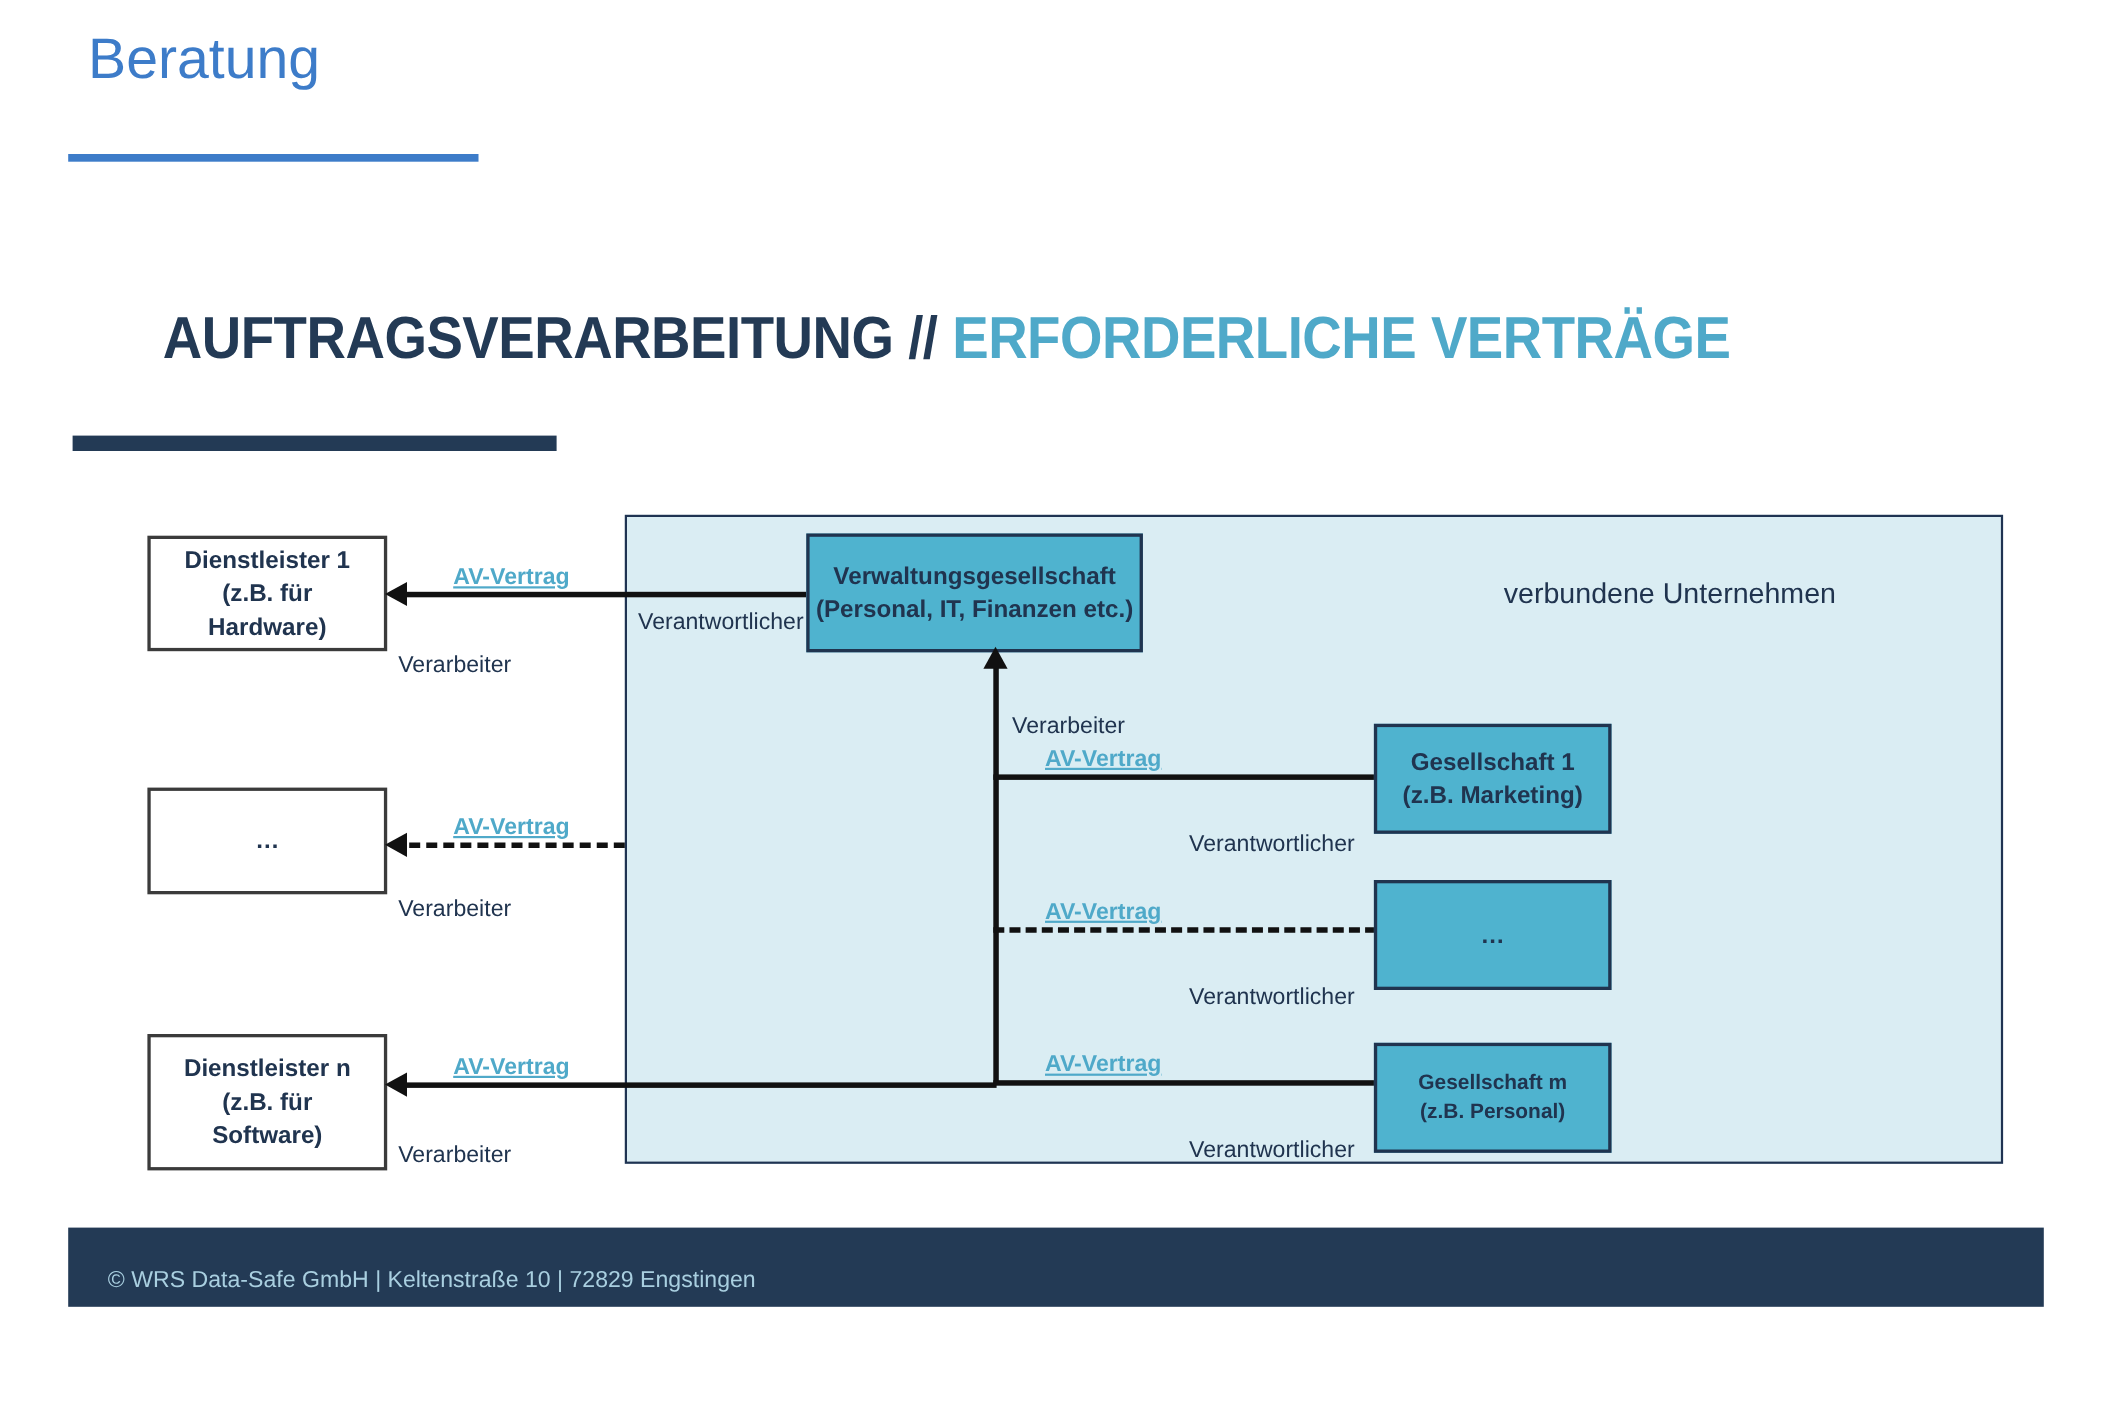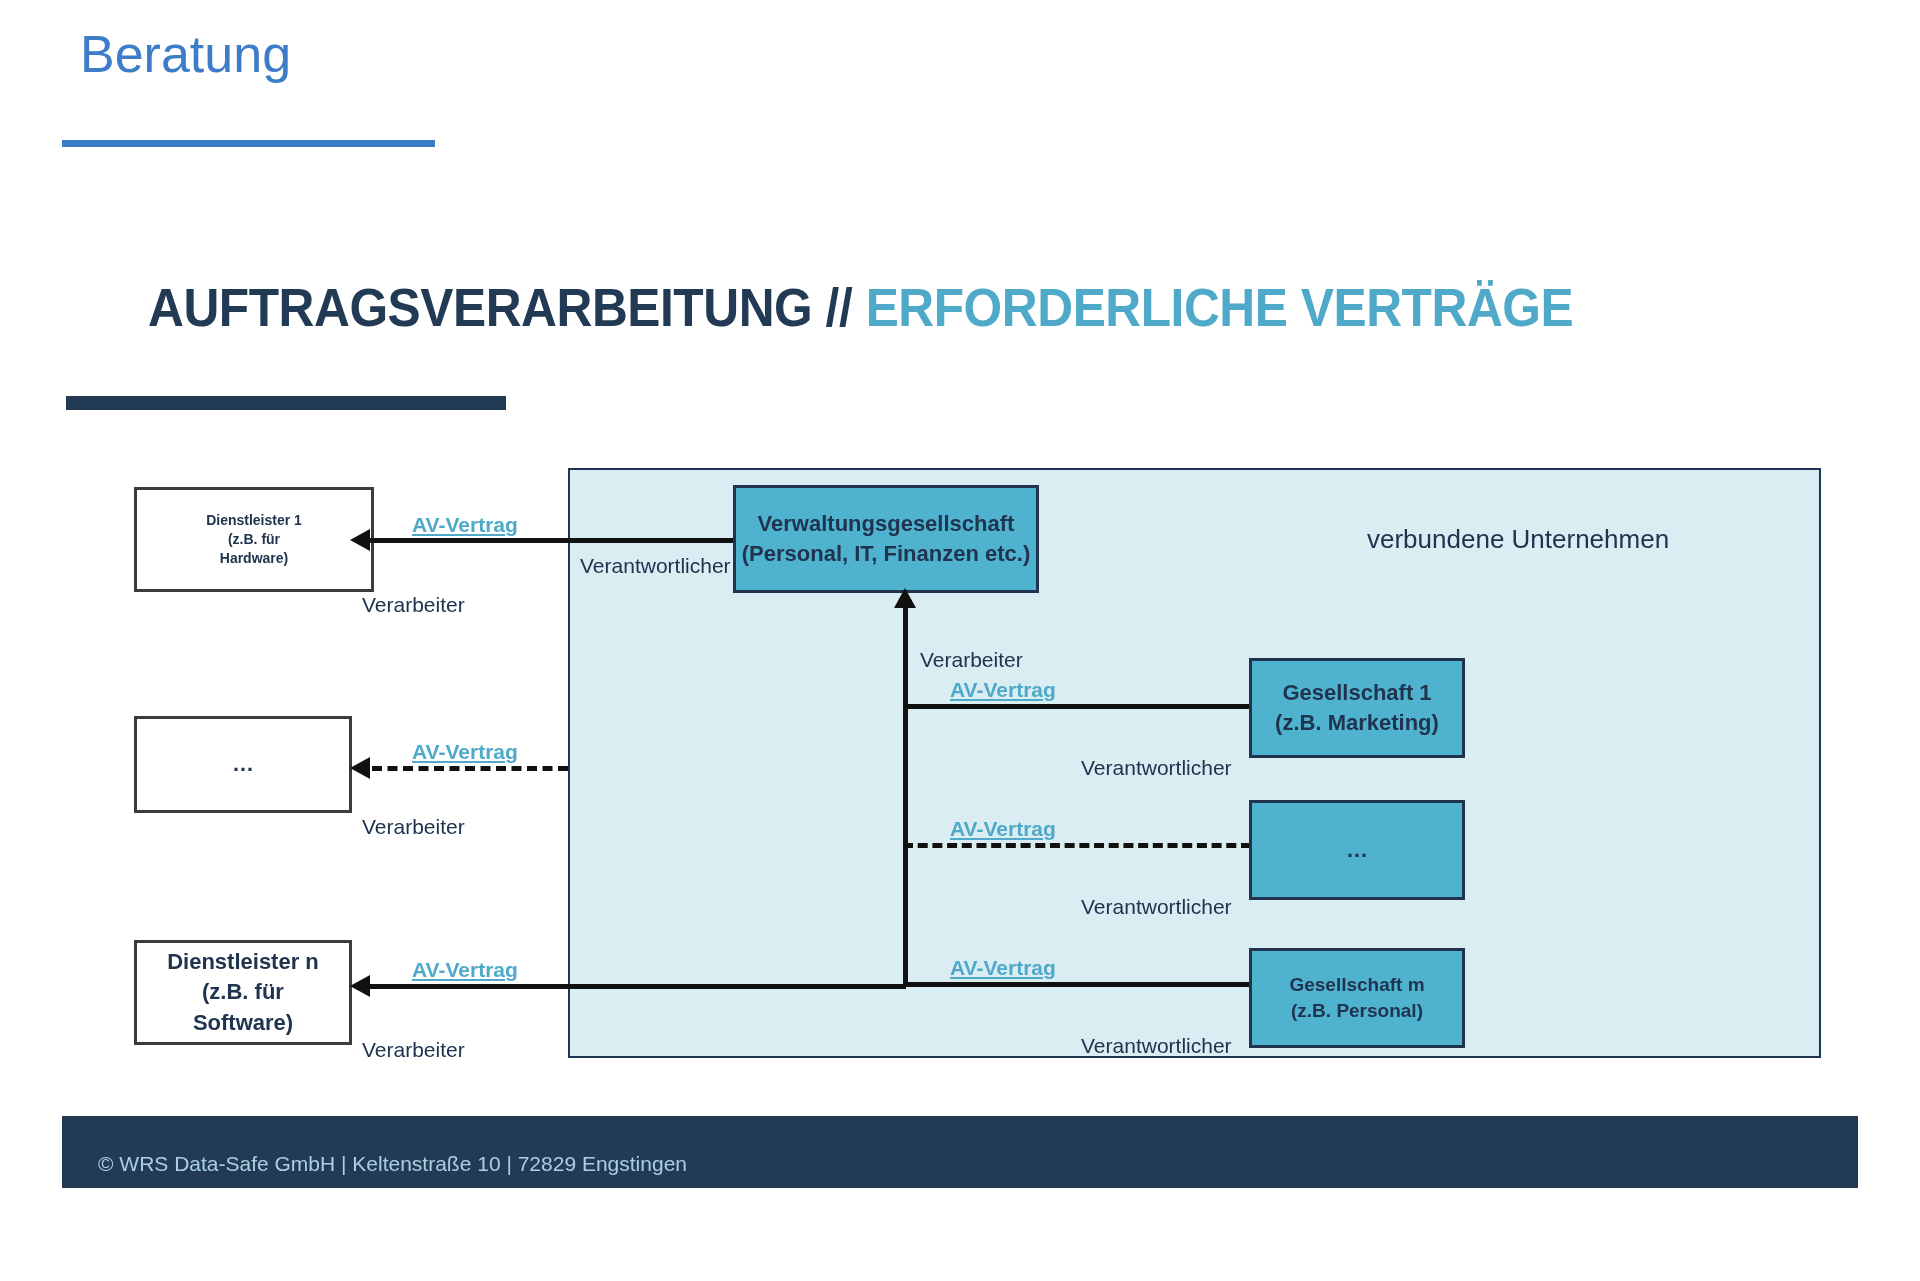"Dienstleister 1" #box-dienstleister-1 { font-size: 14px -> 22px; width: 240px -> 218px }
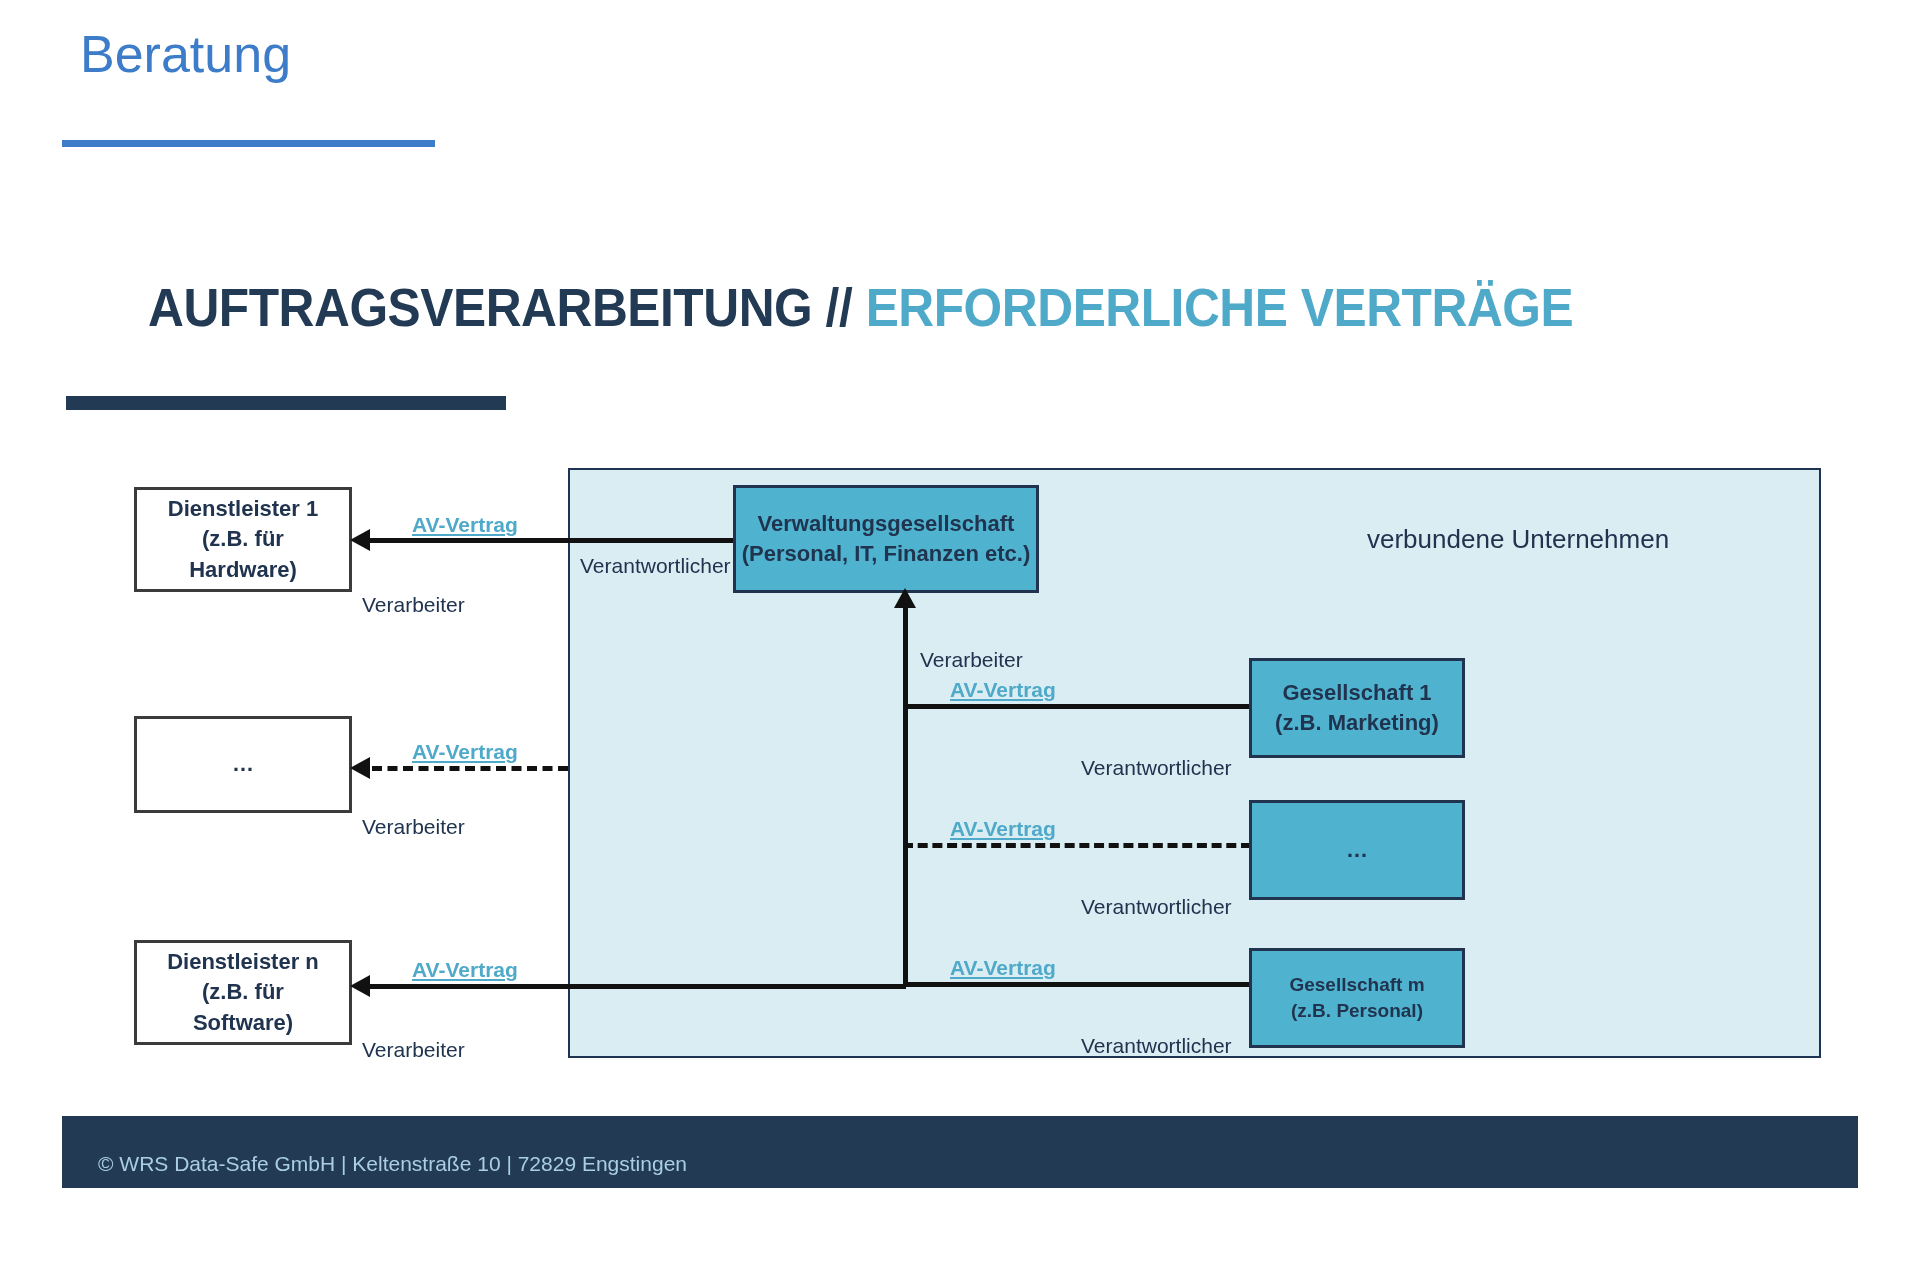"Dienstleister n" #box-dienstleister-n { height: 105px -> 124px }
